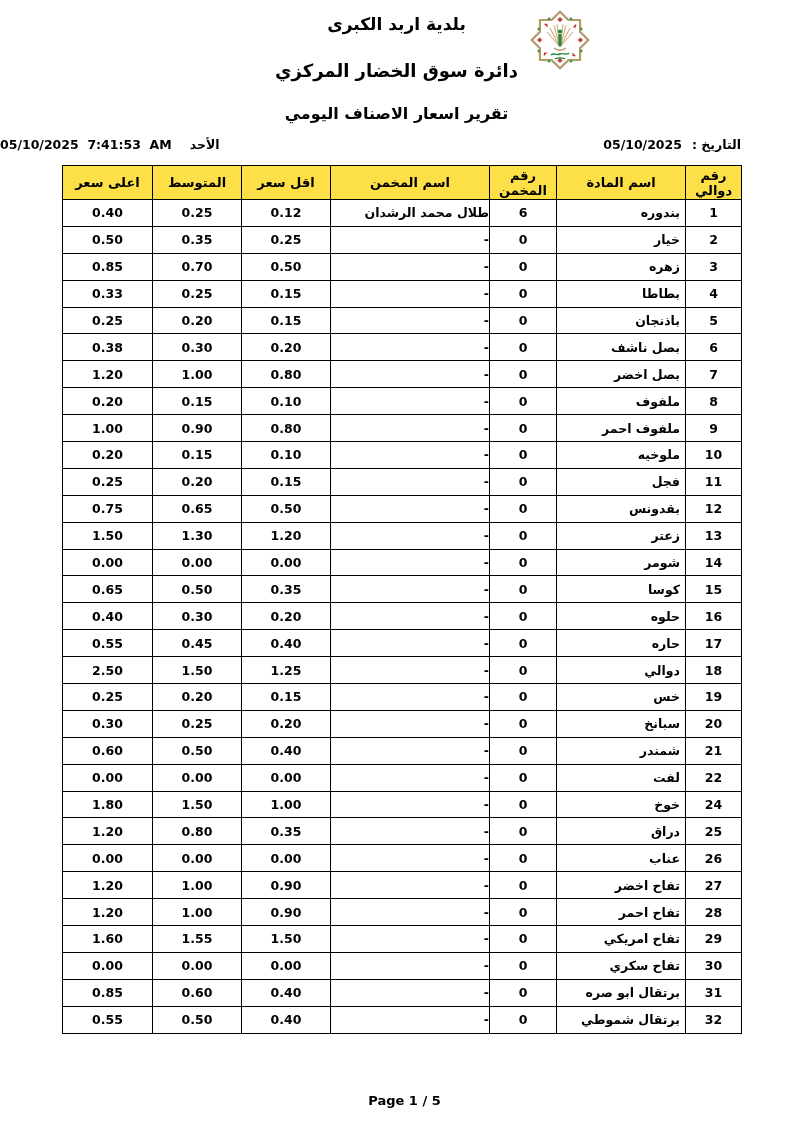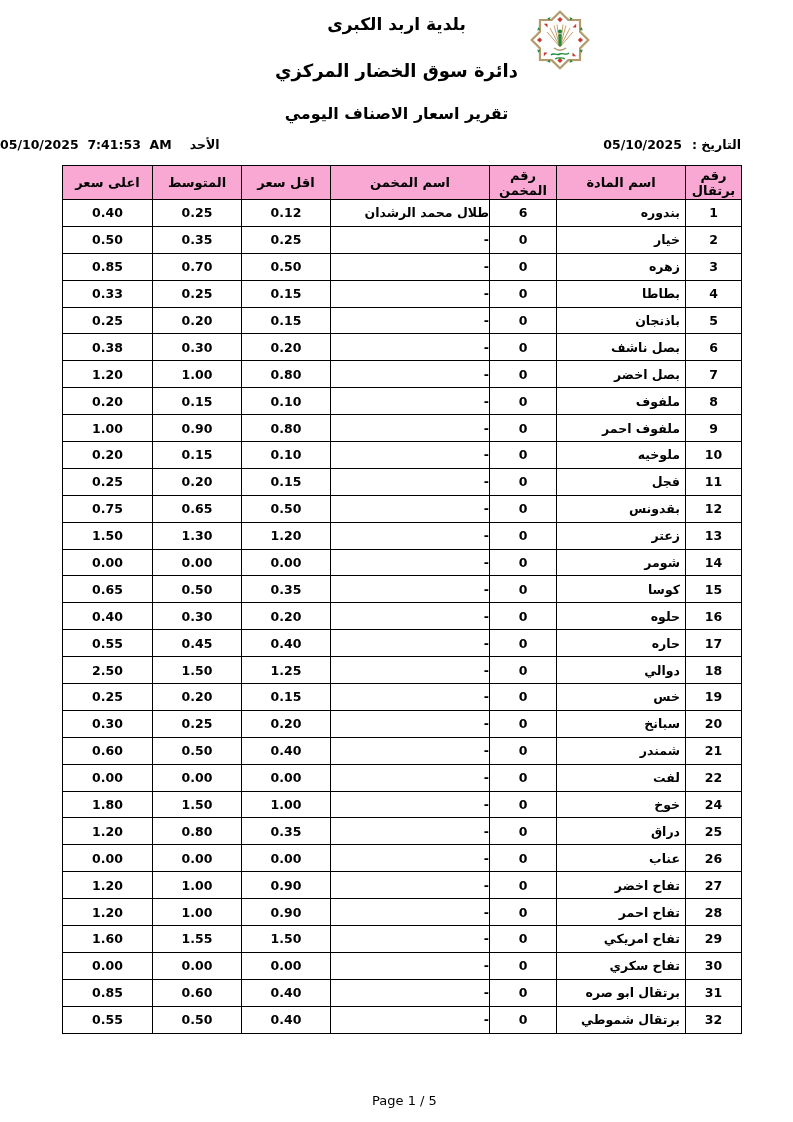"اعلى سعر" .price-table thead th { background: #f9a8d4 -> #fde047 }
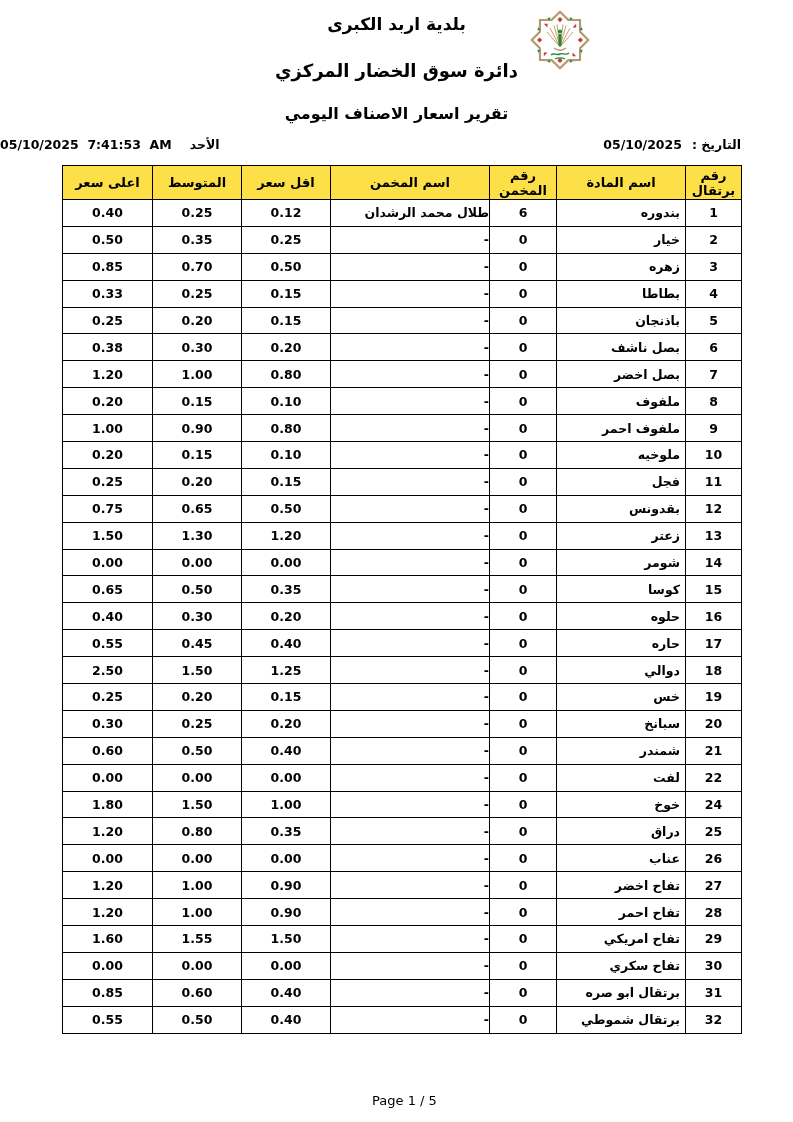"رقم برتقال" th { text: برتقال -> دوالي }
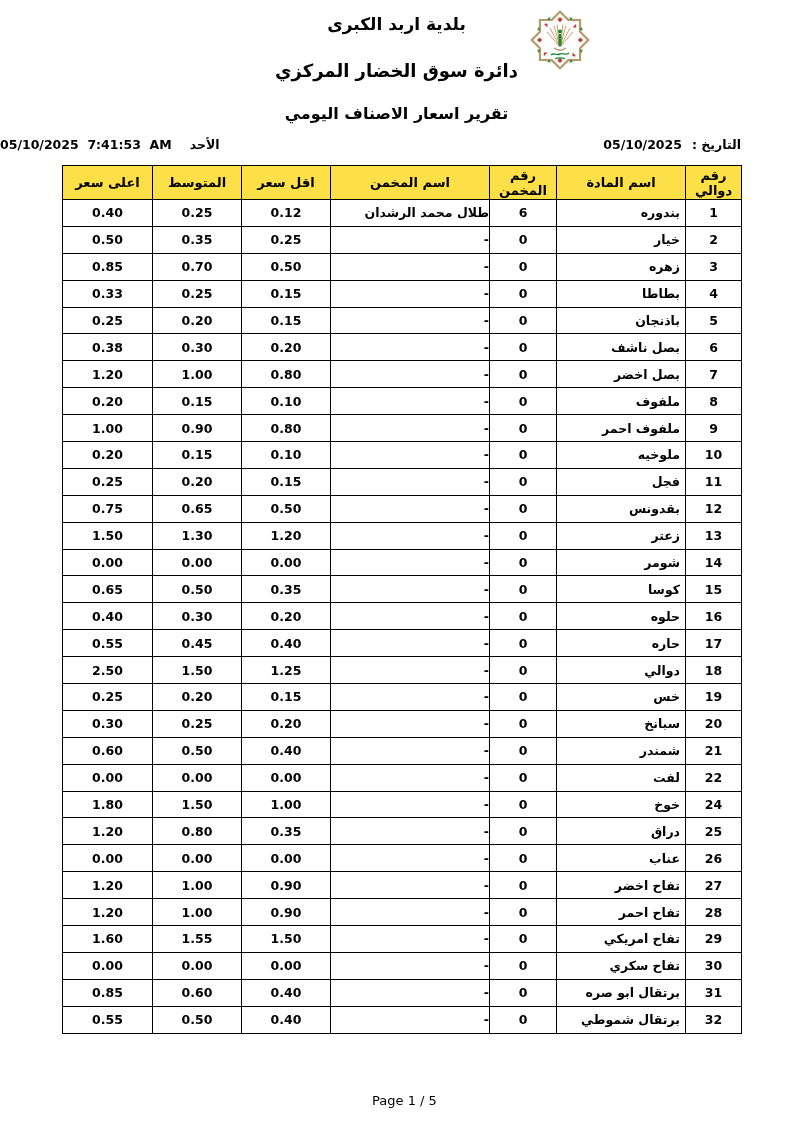"Page 1 / 5" .page-footer { font-weight: normal -> bold }
